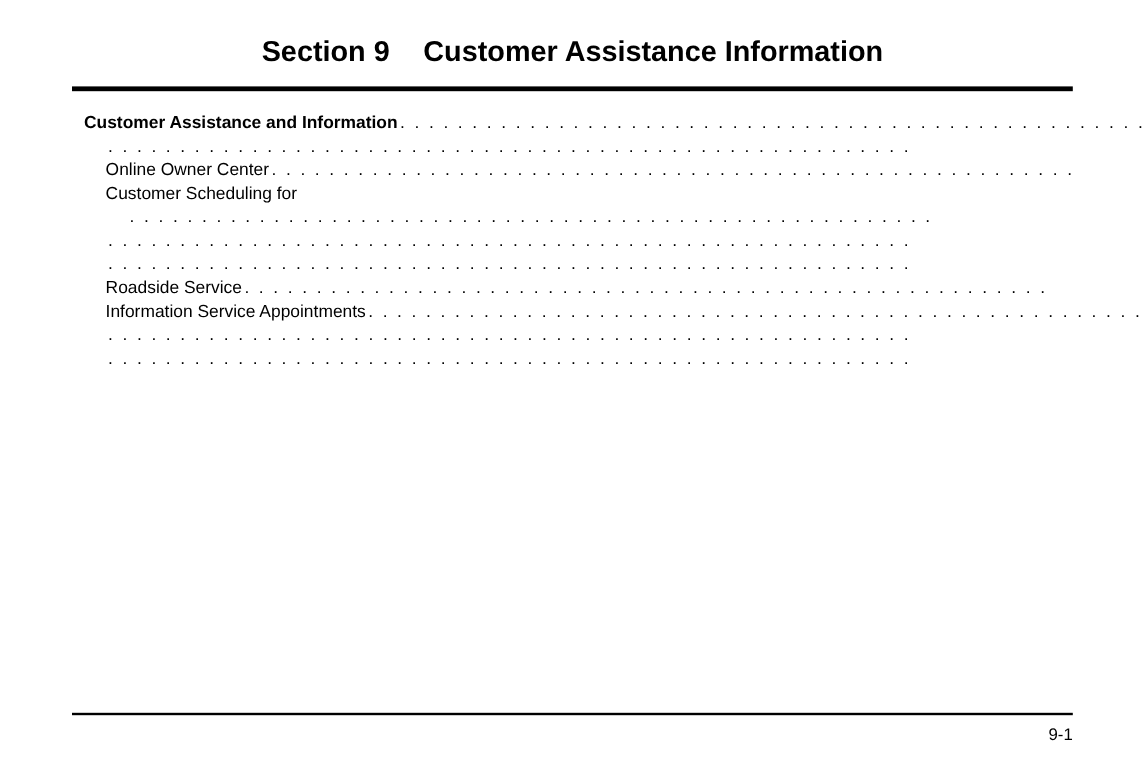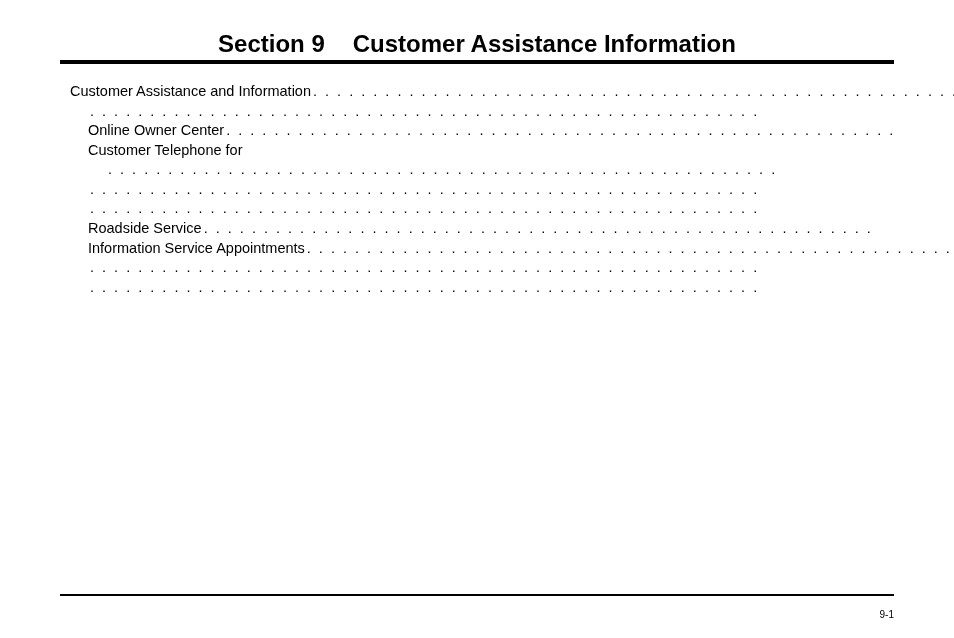"Section 9 Customer Assistance" .title { margin-bottom: 2px -> 14px }
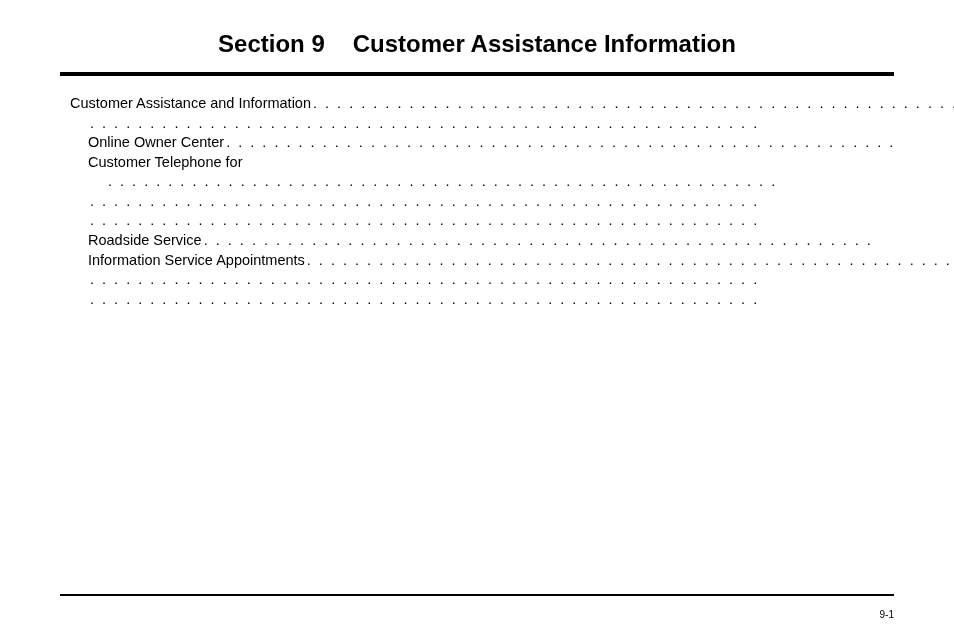"Customer Assistance and Information" .entry.bold .label { font-weight: normal -> bold }
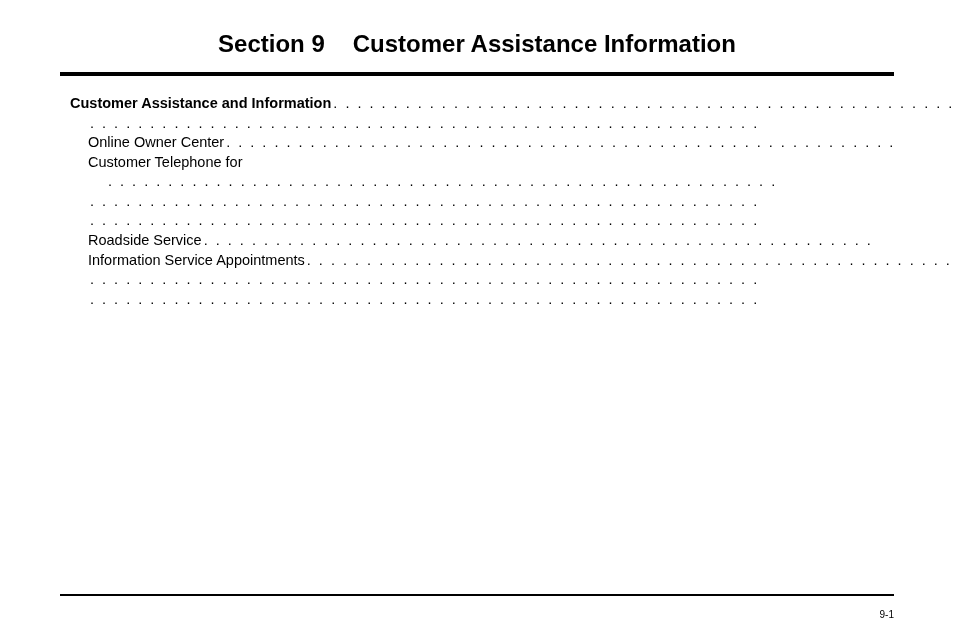"Customer Telephone for" span.label { text: Telephone -> Scheduling }
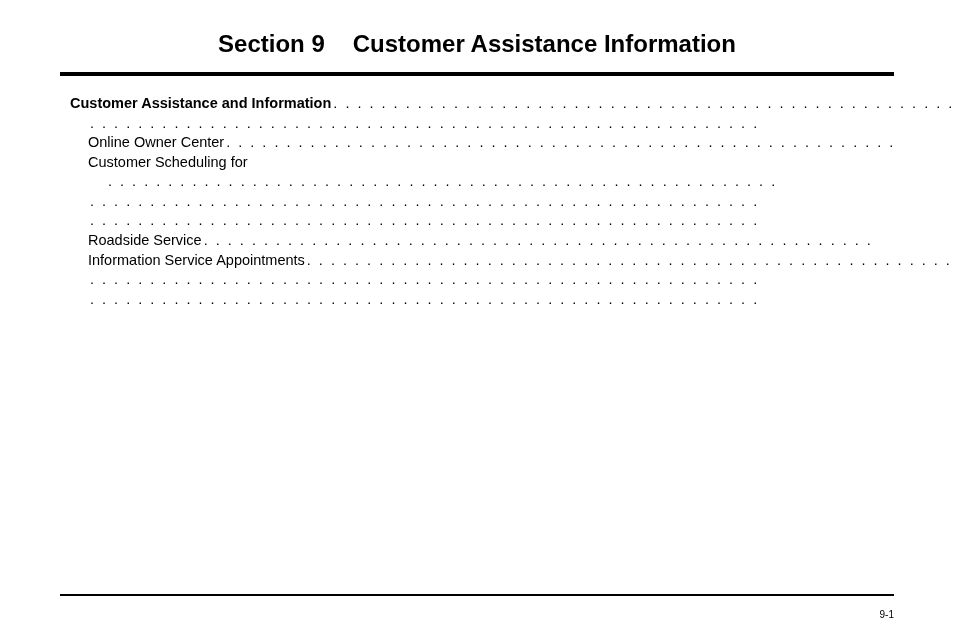"9-1" .page-number { font-size: 10px -> 14px }
